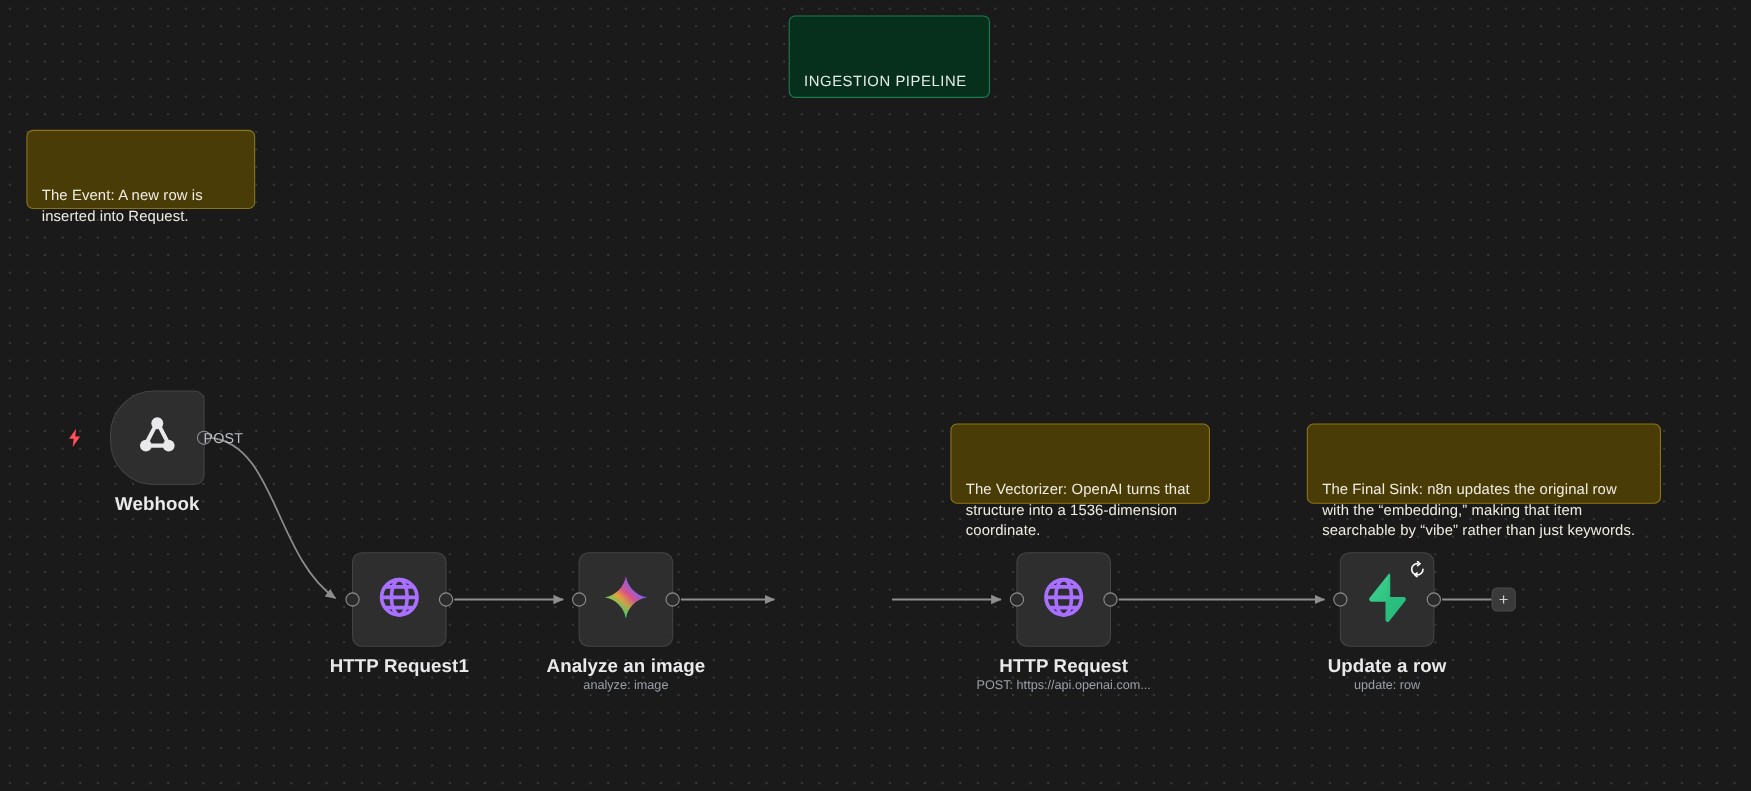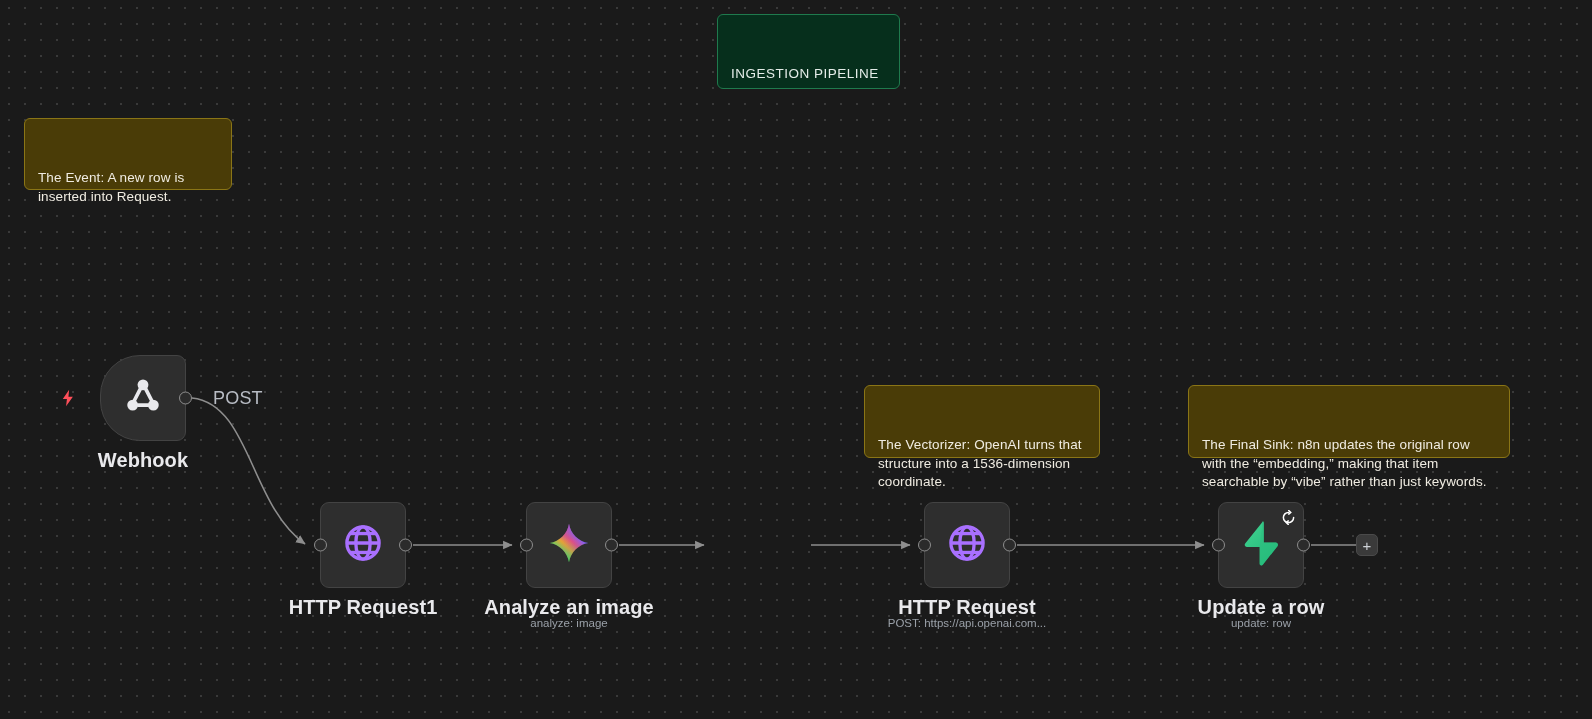"POST" .port-label { font-size: 18px -> 13px; left: 112px -> 84px }
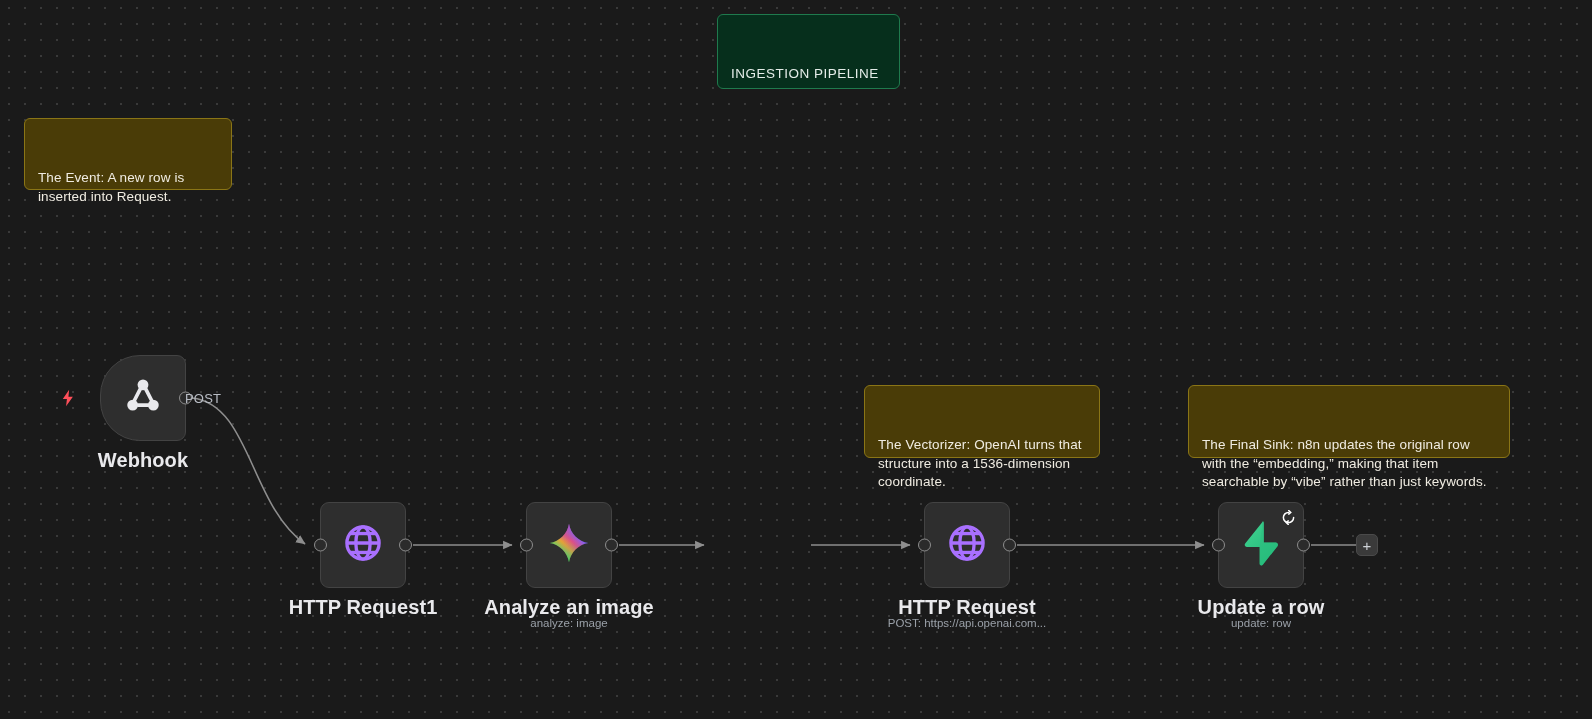"Webhook" .node-label { font-size: 20px -> 17px }
